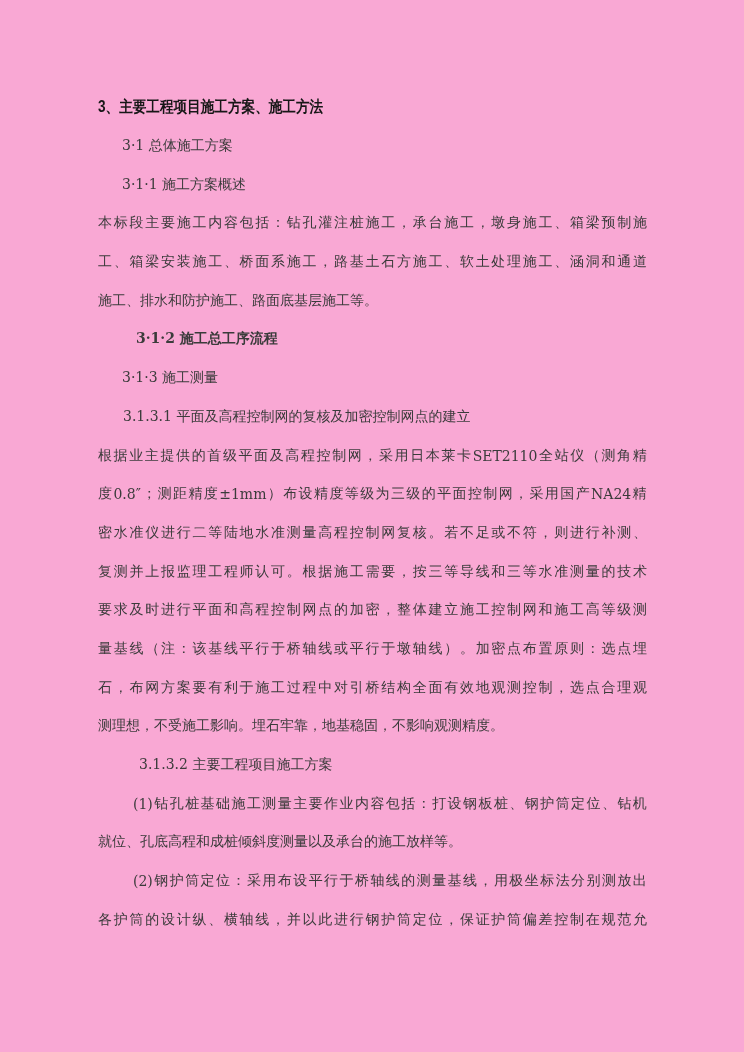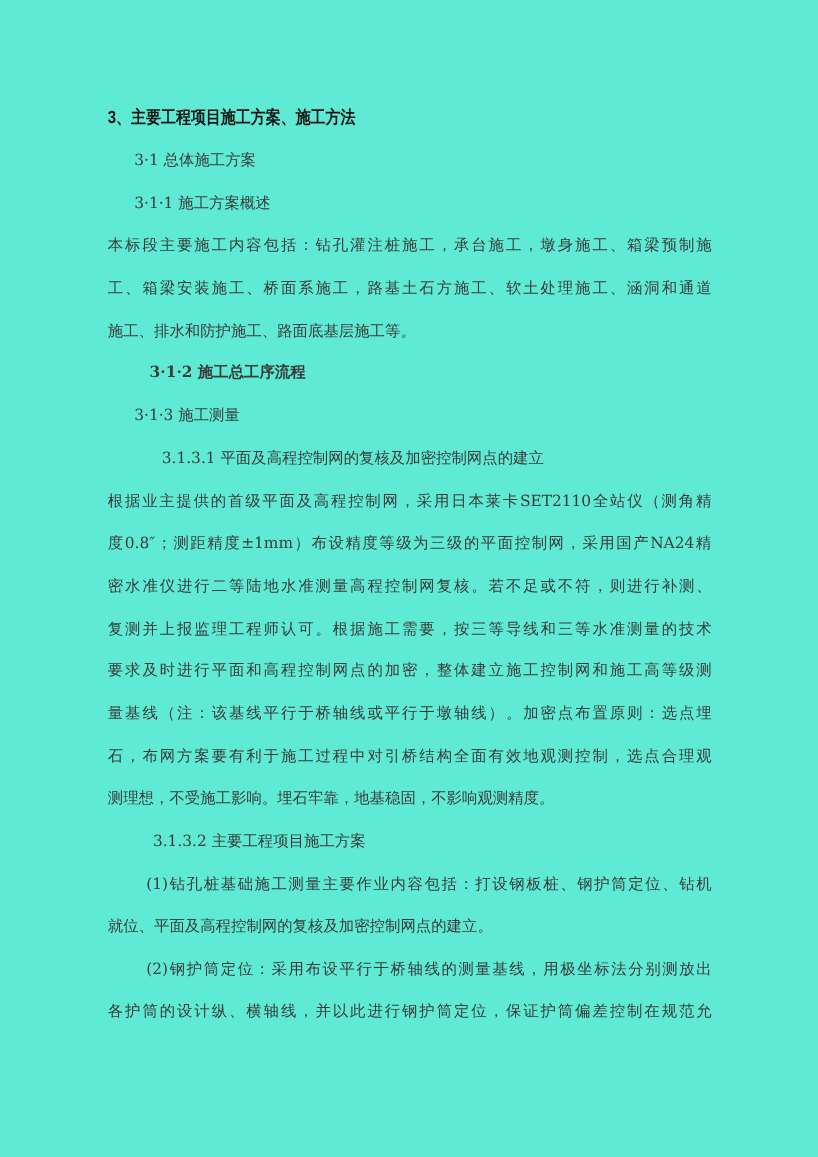"3、主要工程项目施工方案、施工方法" .page { background: #5eead4 -> #f9a8d4 }
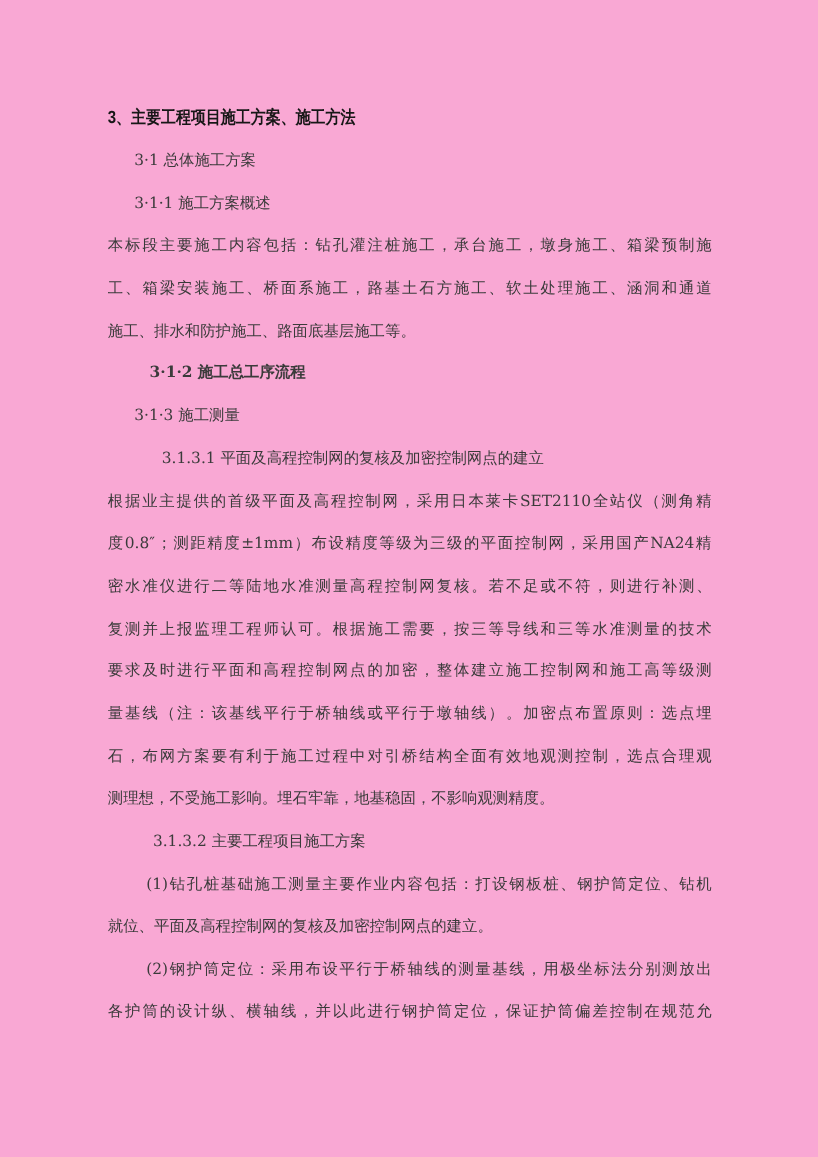"3.1.3.1 平面及高程控制网的复核及加密控制网点的建立" div.line { margin-left: 49px -> 25px }
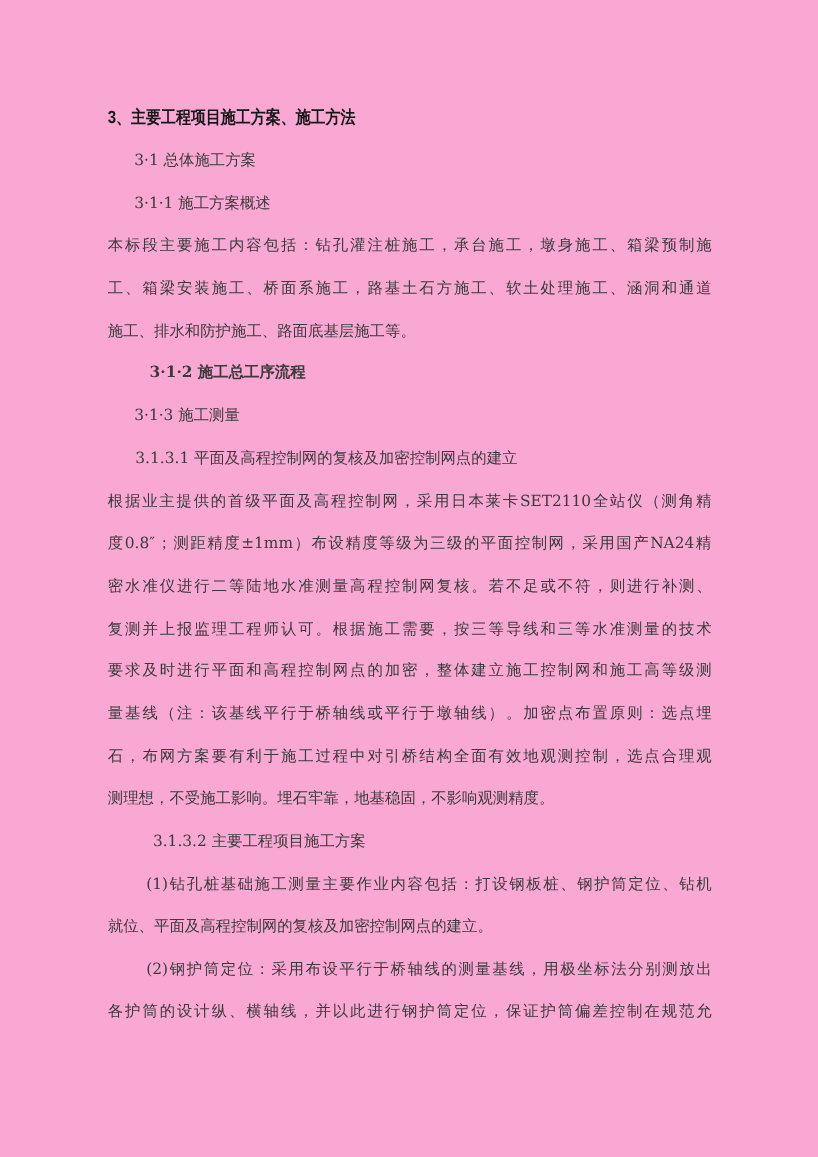"就位、平面及高程控制网的复核及加密控制网点的建立。" div.line { text: 平面及高程控制网的复核及加密控制网点的建立 -> 孔底高程和成桩倾斜度测量以及承台的施工放样等 }
